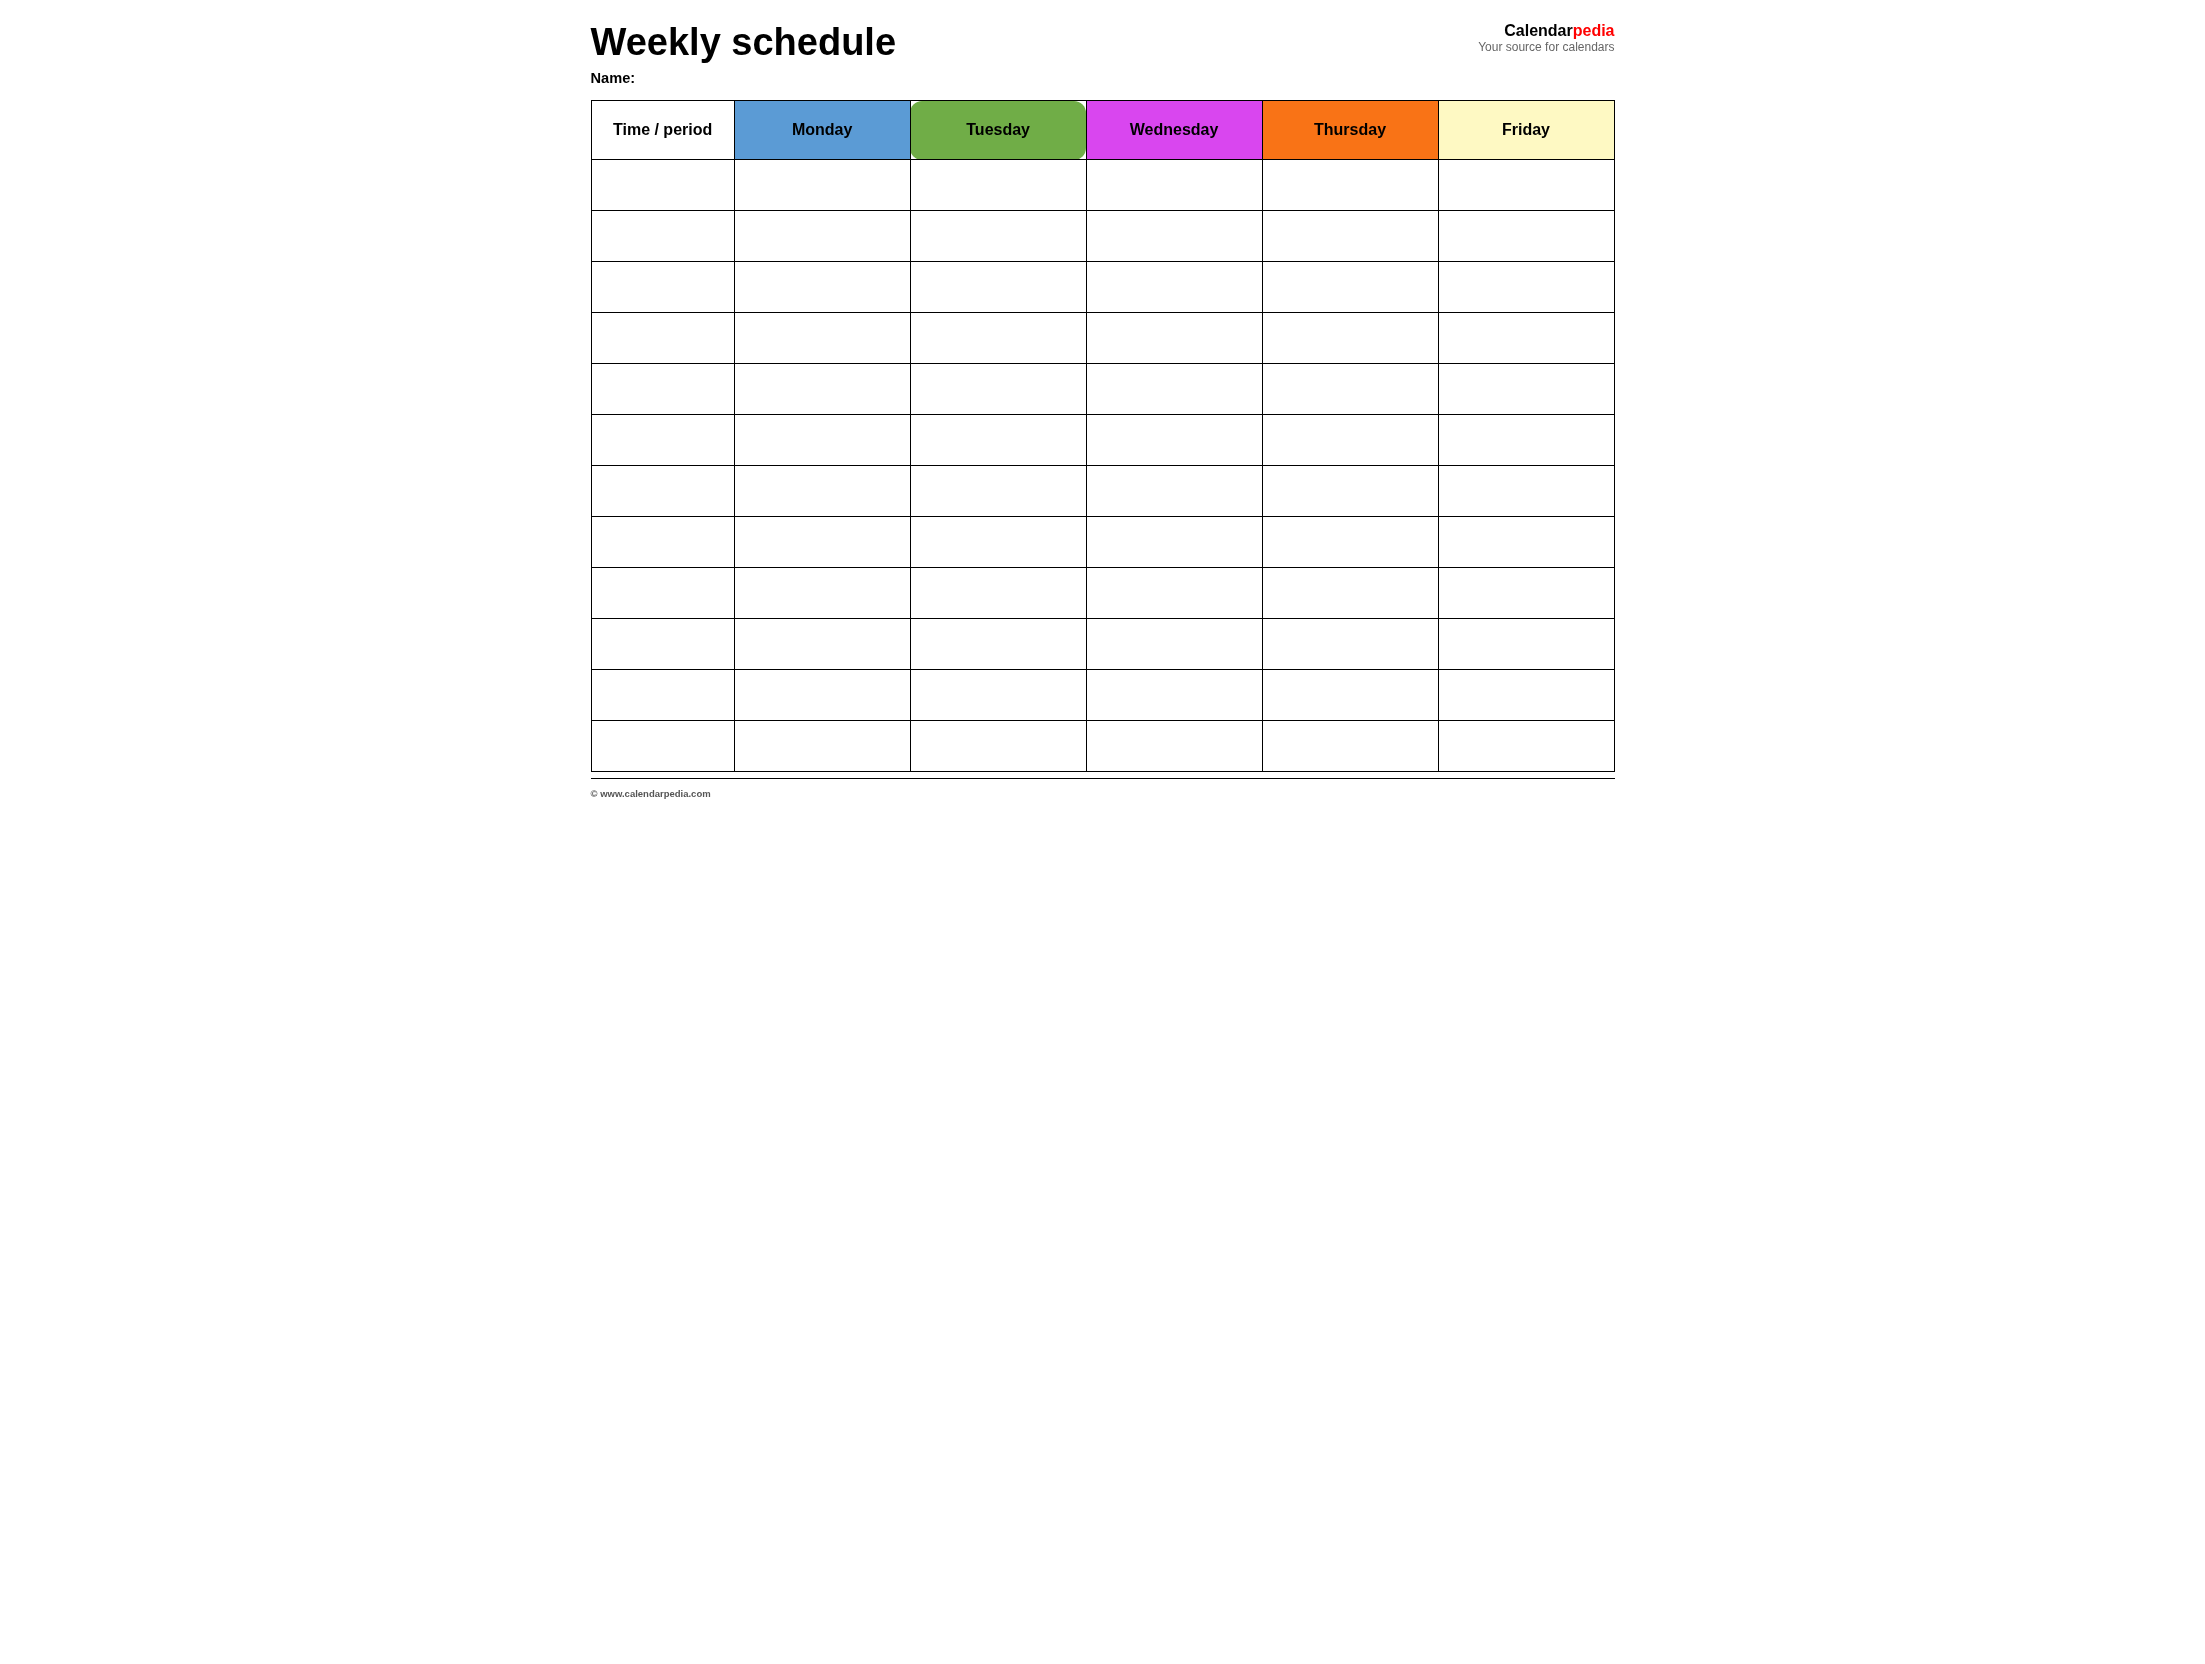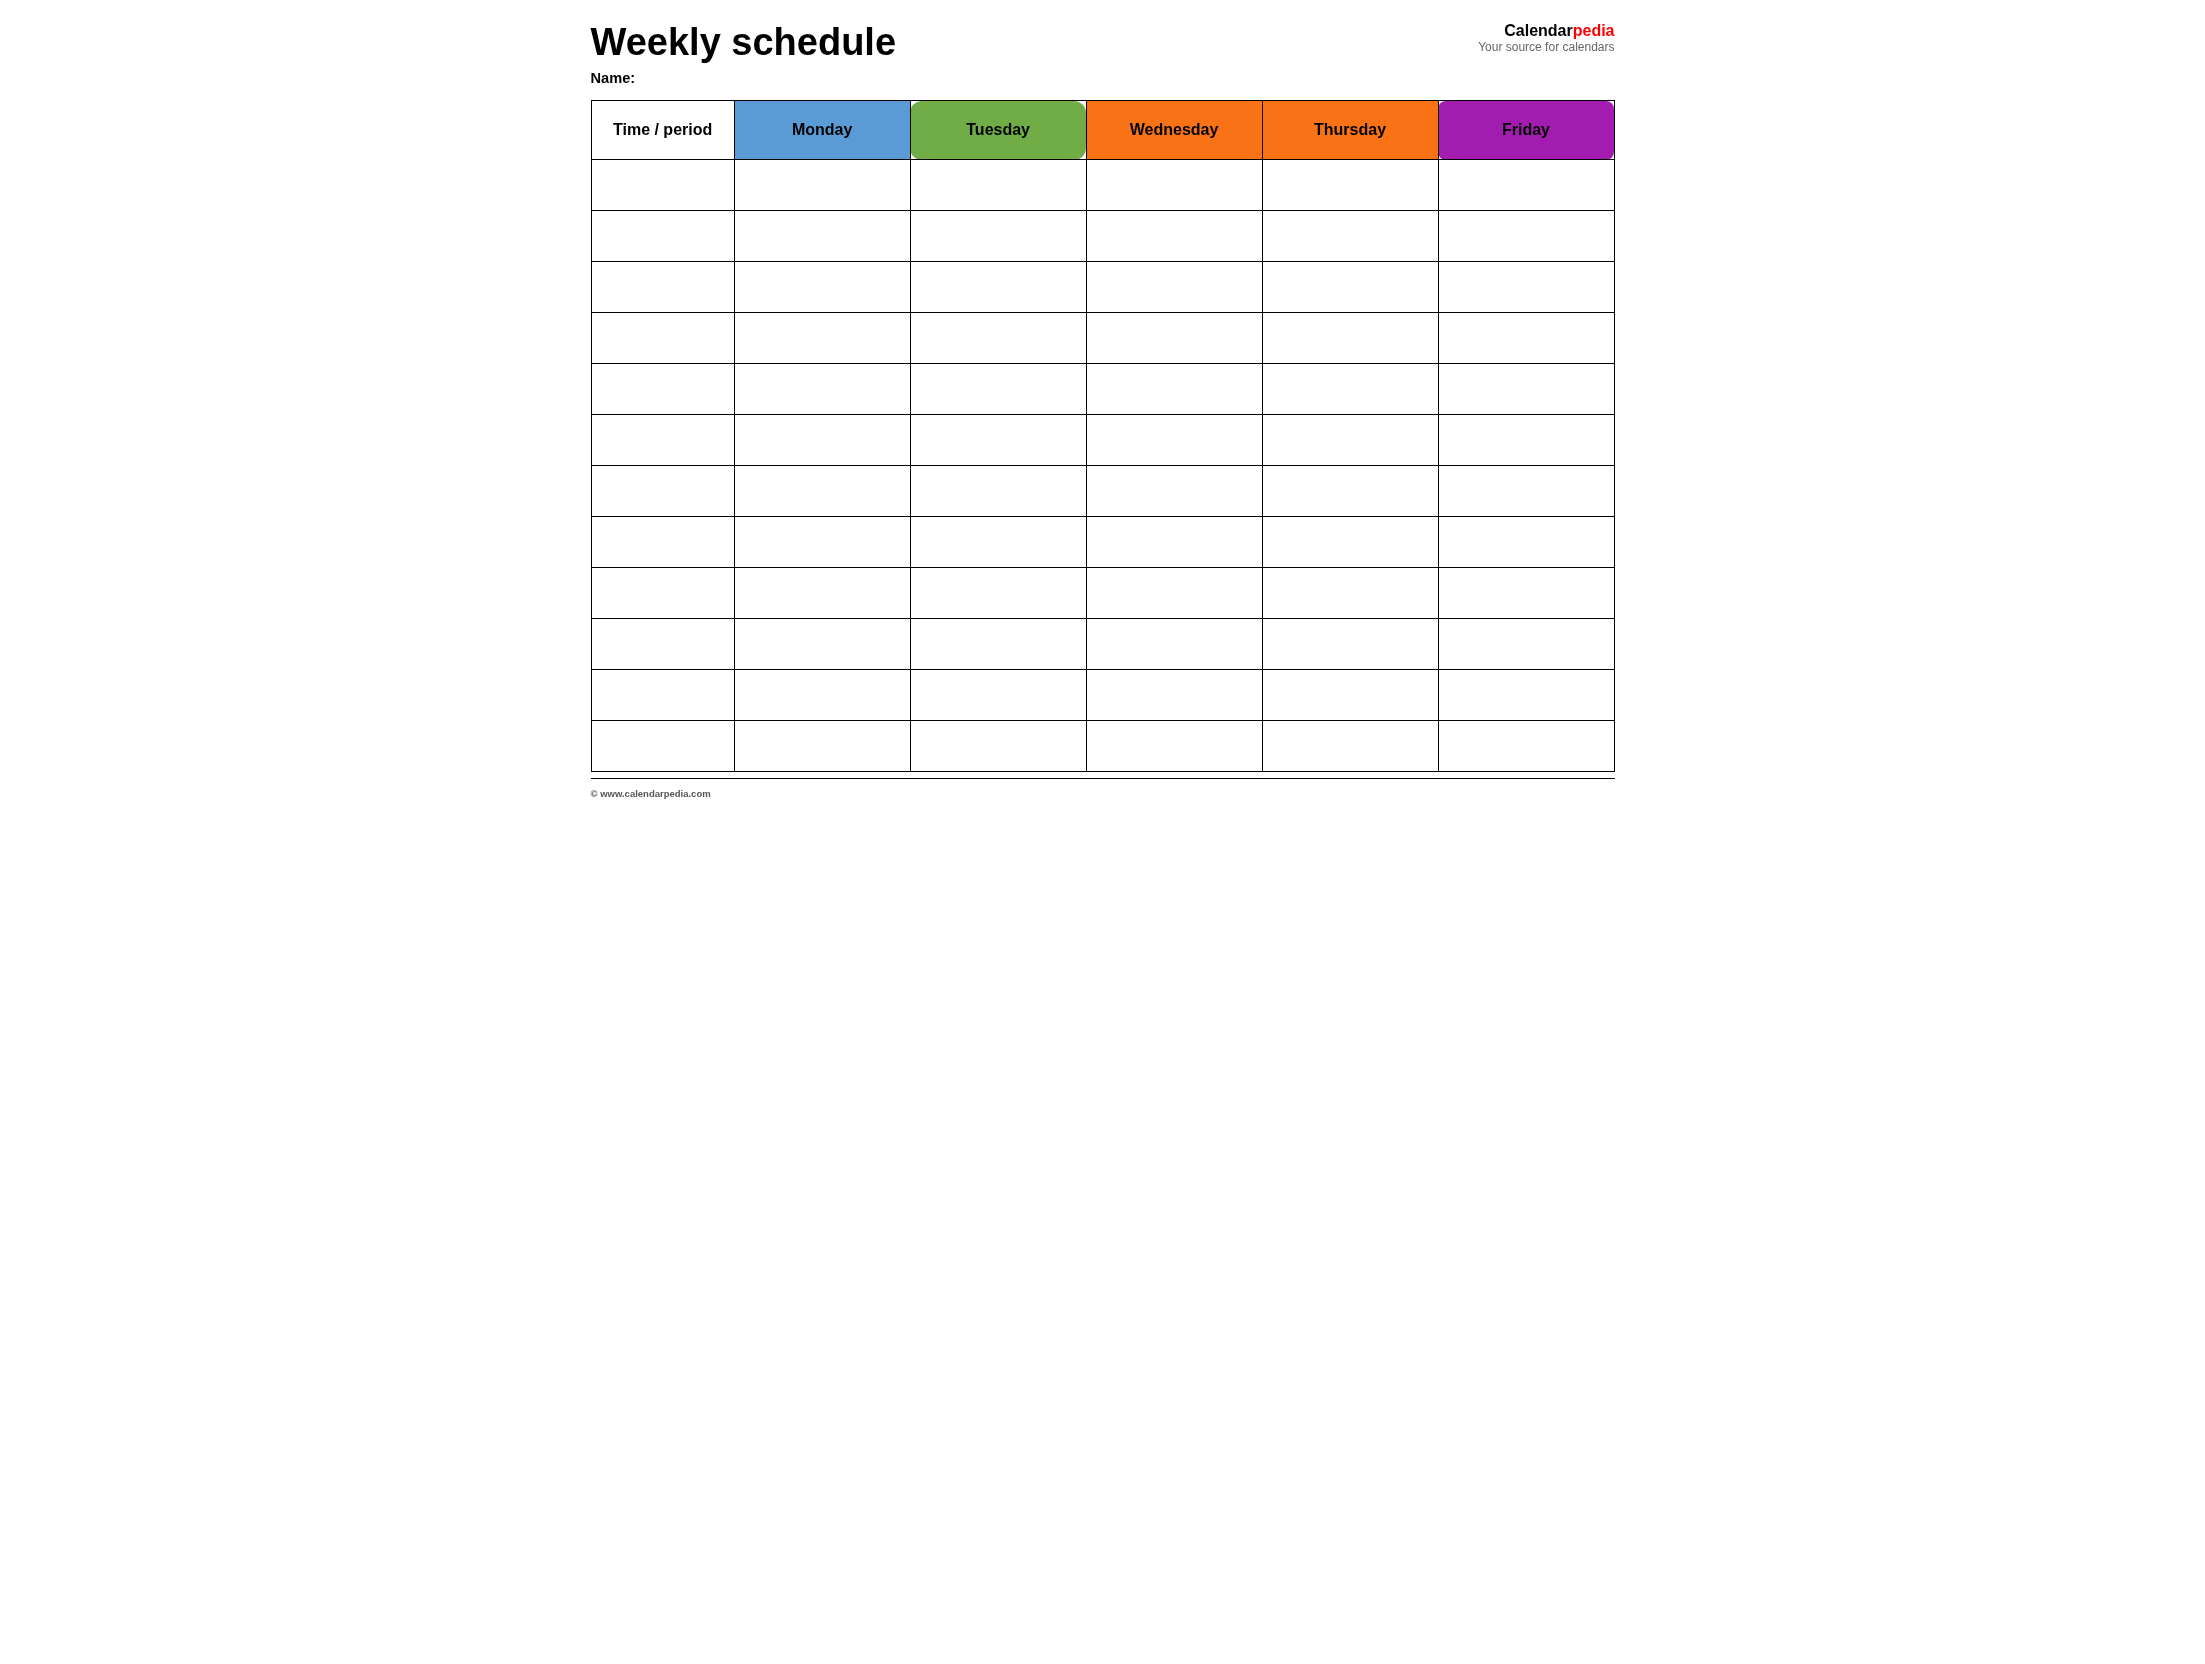"Wednesday" .col-wednesday { background: #f97316 -> #d946ef }
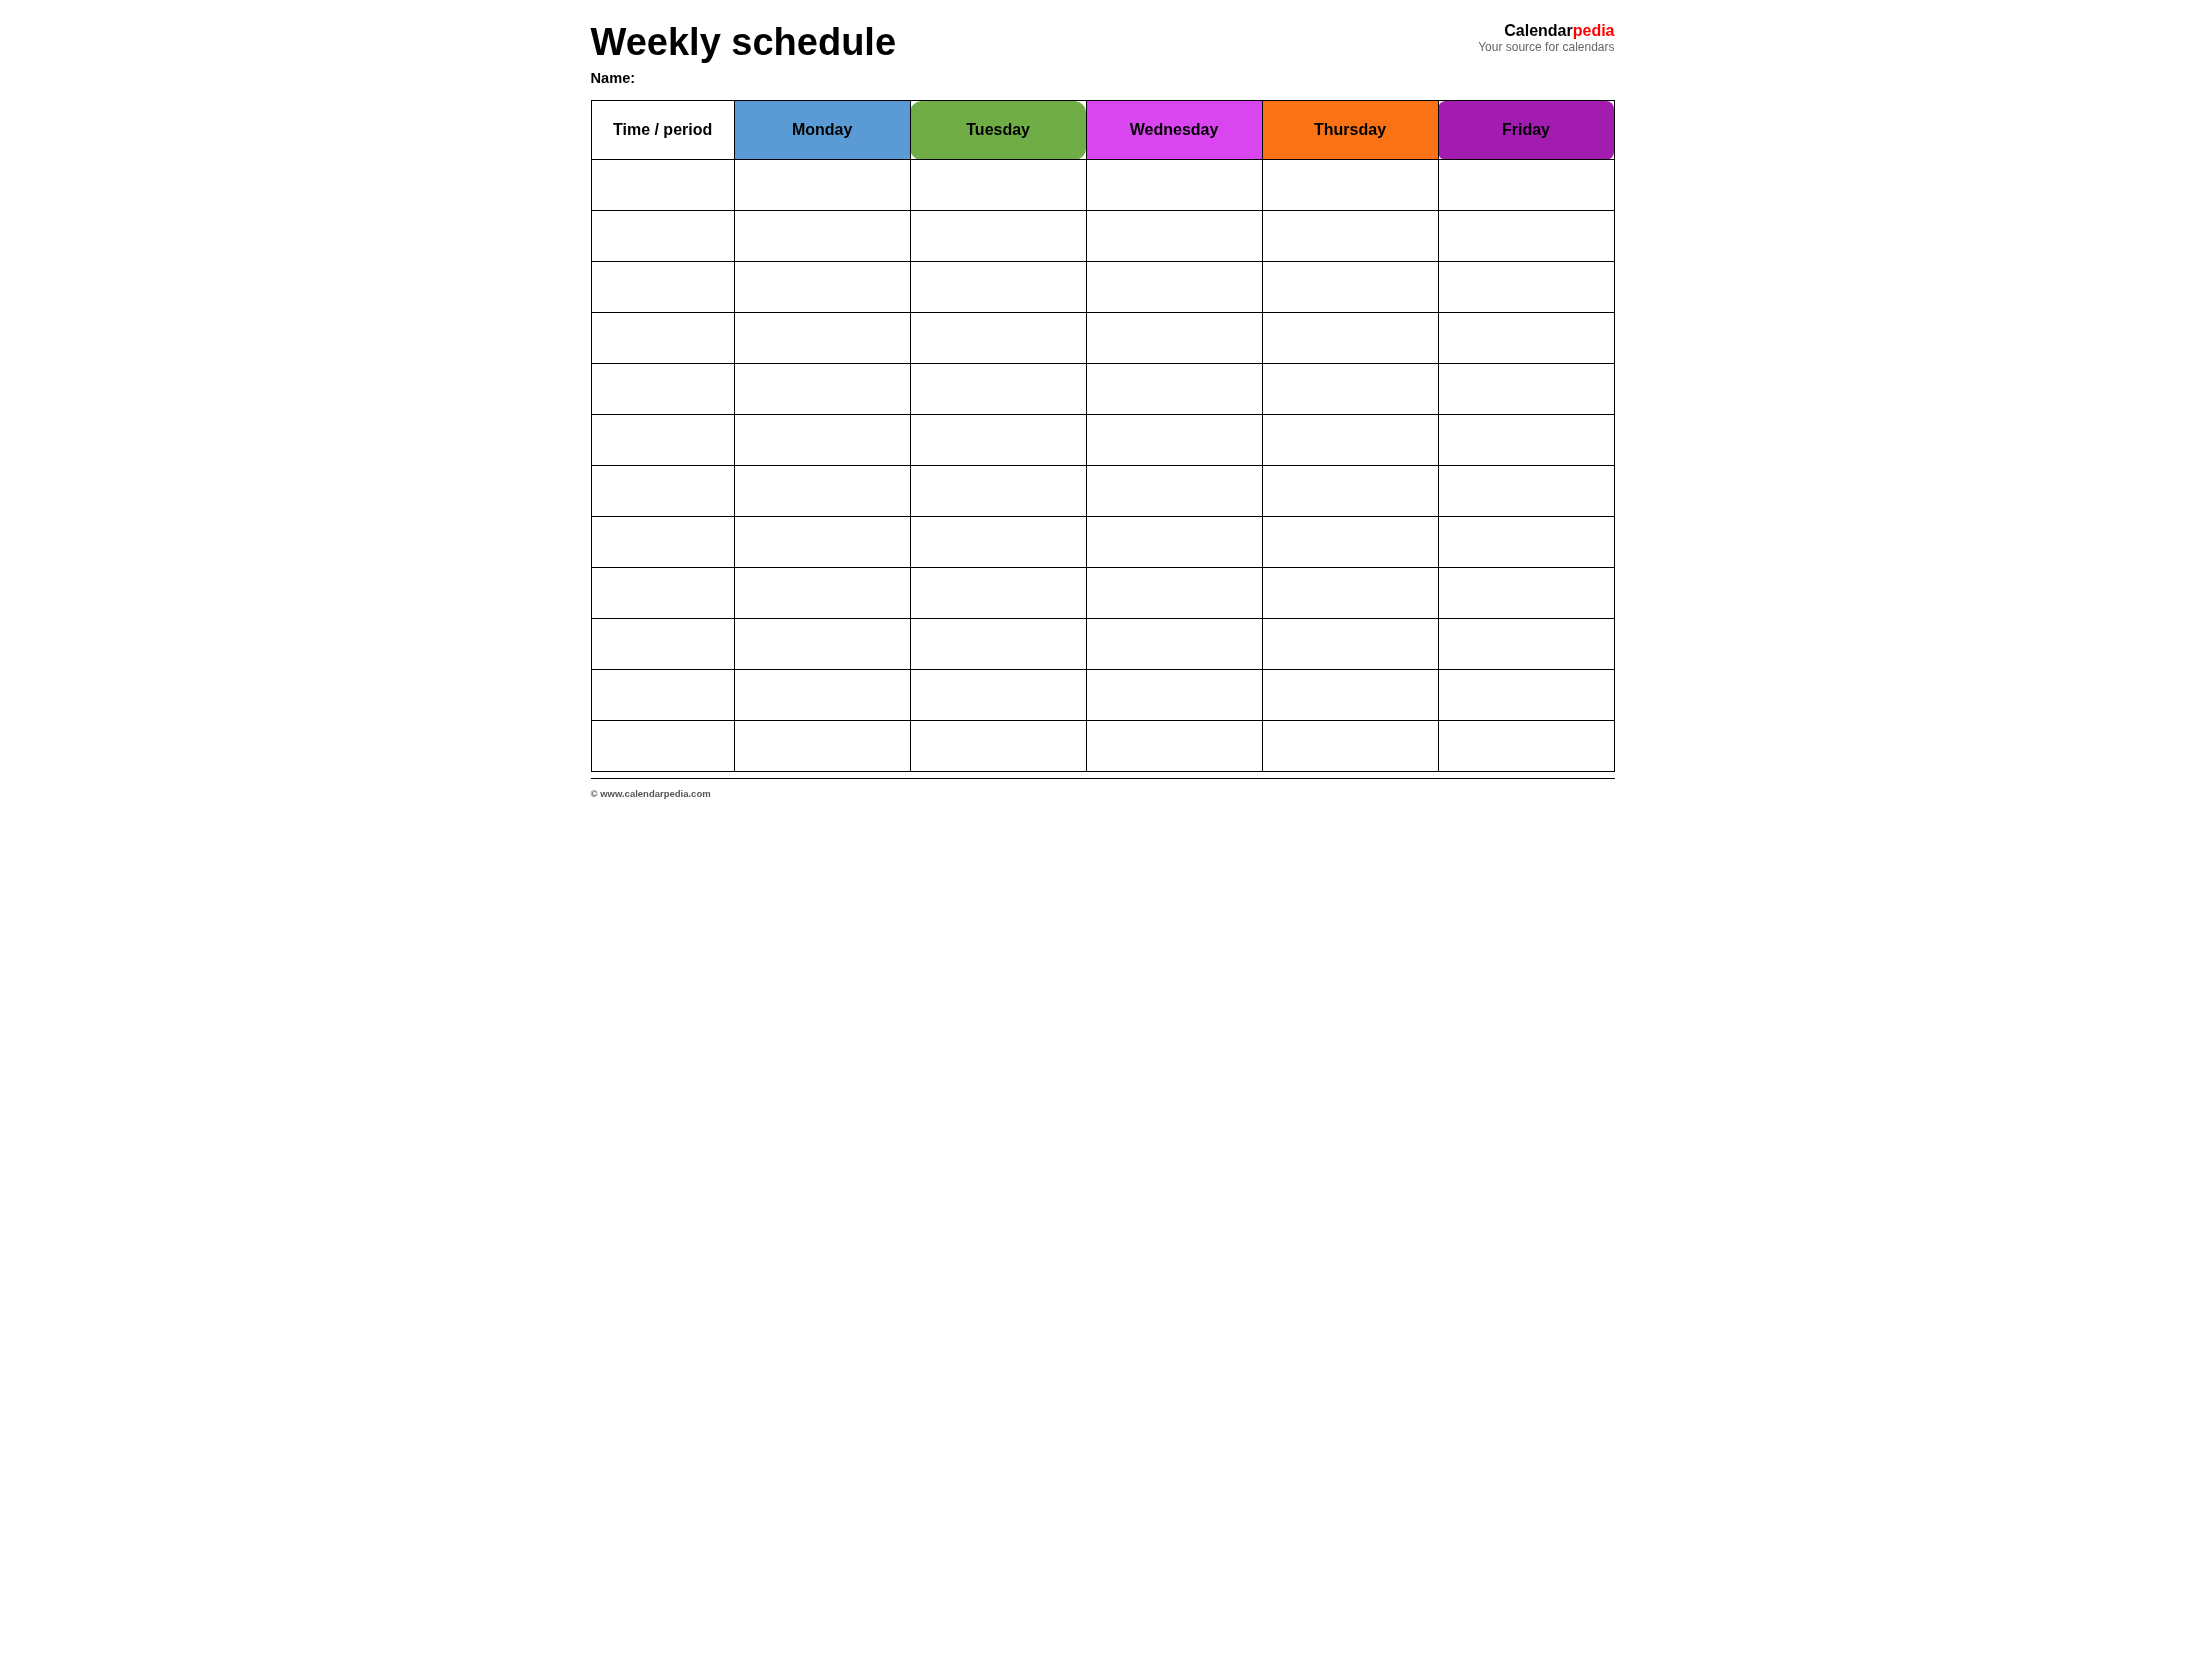"Friday" .col-friday { background: #a21caf -> #fef9c3; border-radius: 8px -> none }
